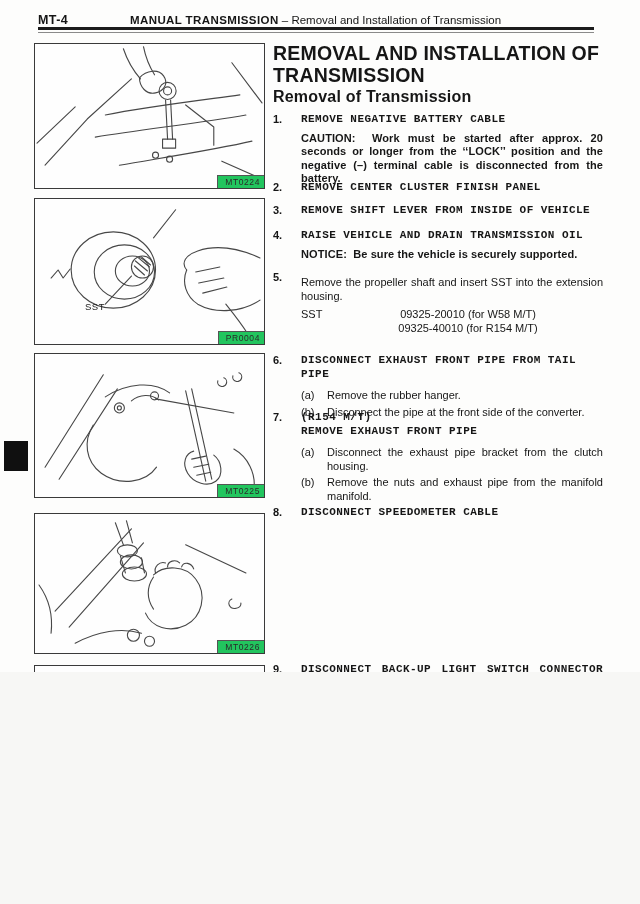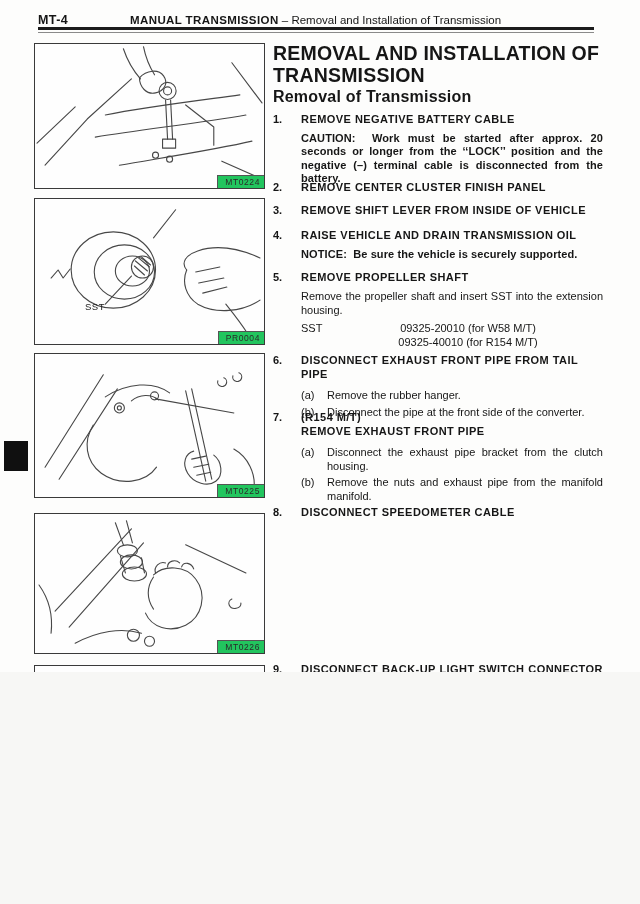"REMOVE NEGATIVE BATTERY CABLE" .step .hd { font-family: none -> Liberation Mono, monospace }
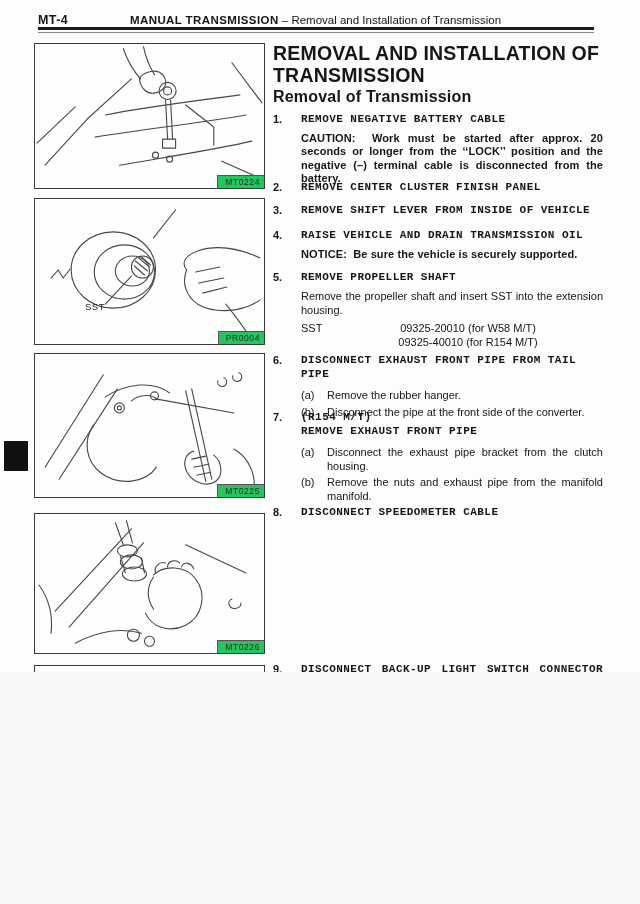"REMOVE PROPELLER SHAFT" span.hd { html: <span>REMOVE PROPELLER SHAFT</span> -> none }
